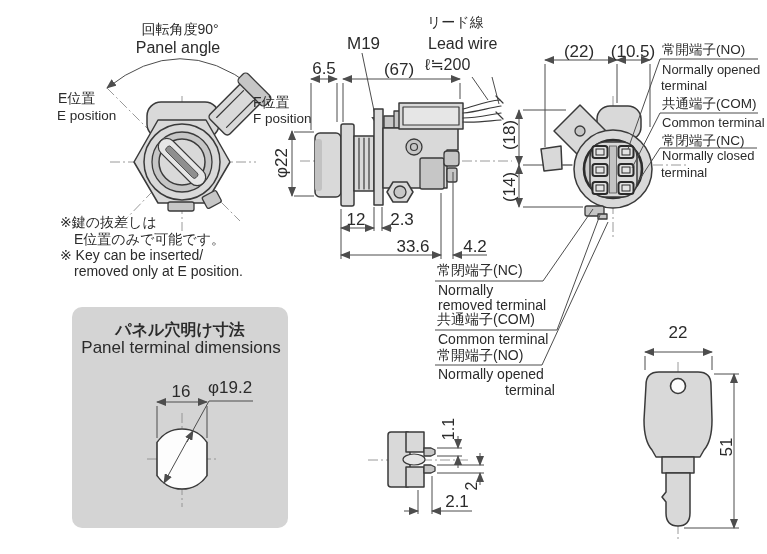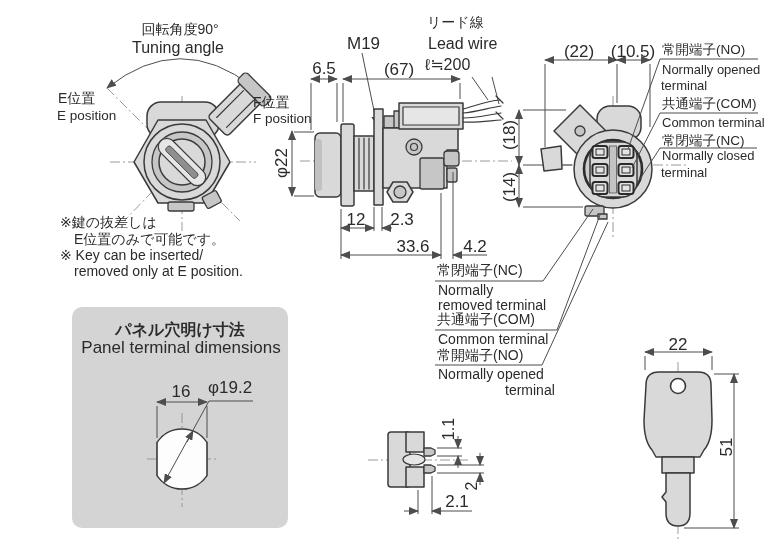"Tuning angle" div.lbl { text: Tuning -> Panel }
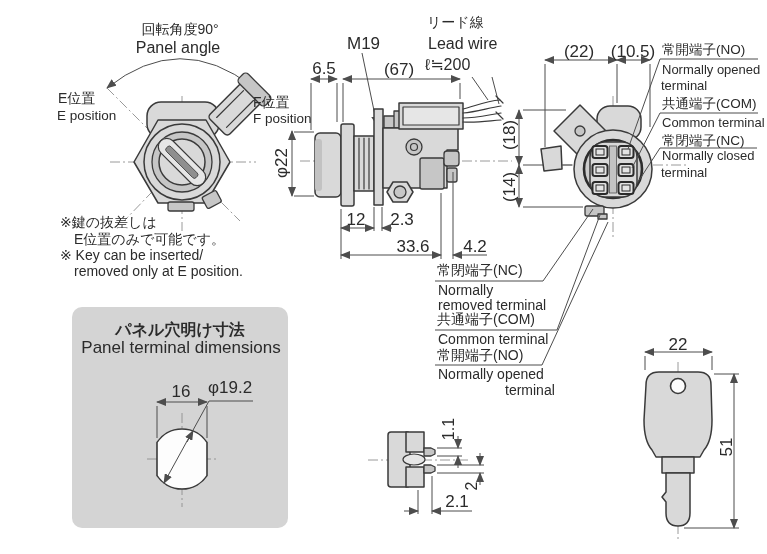"22" div.lbl { top: 344px -> 332px }
